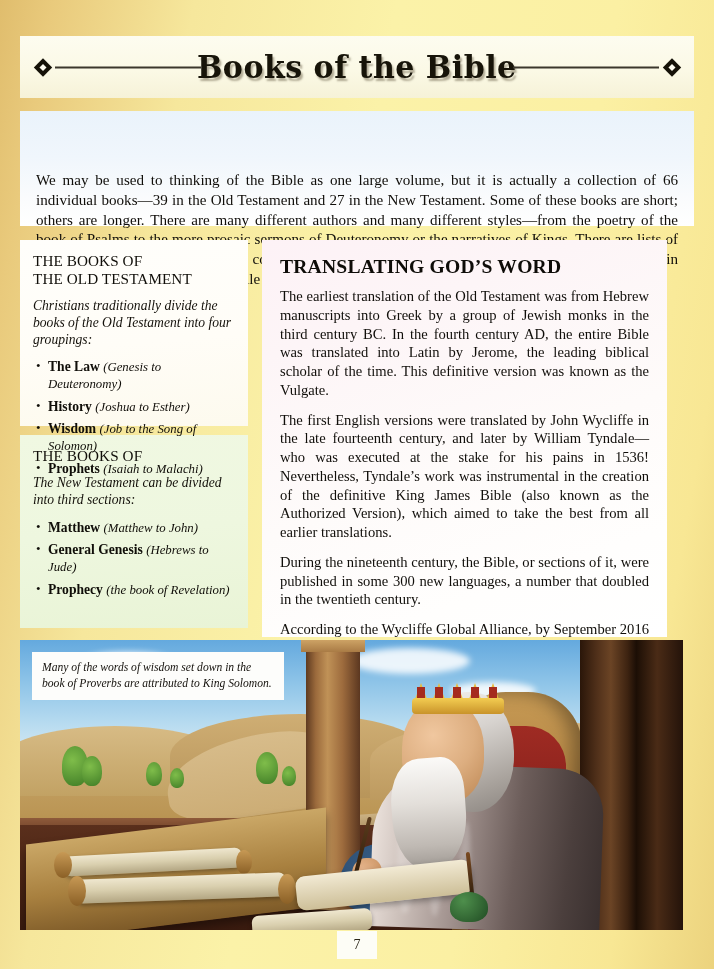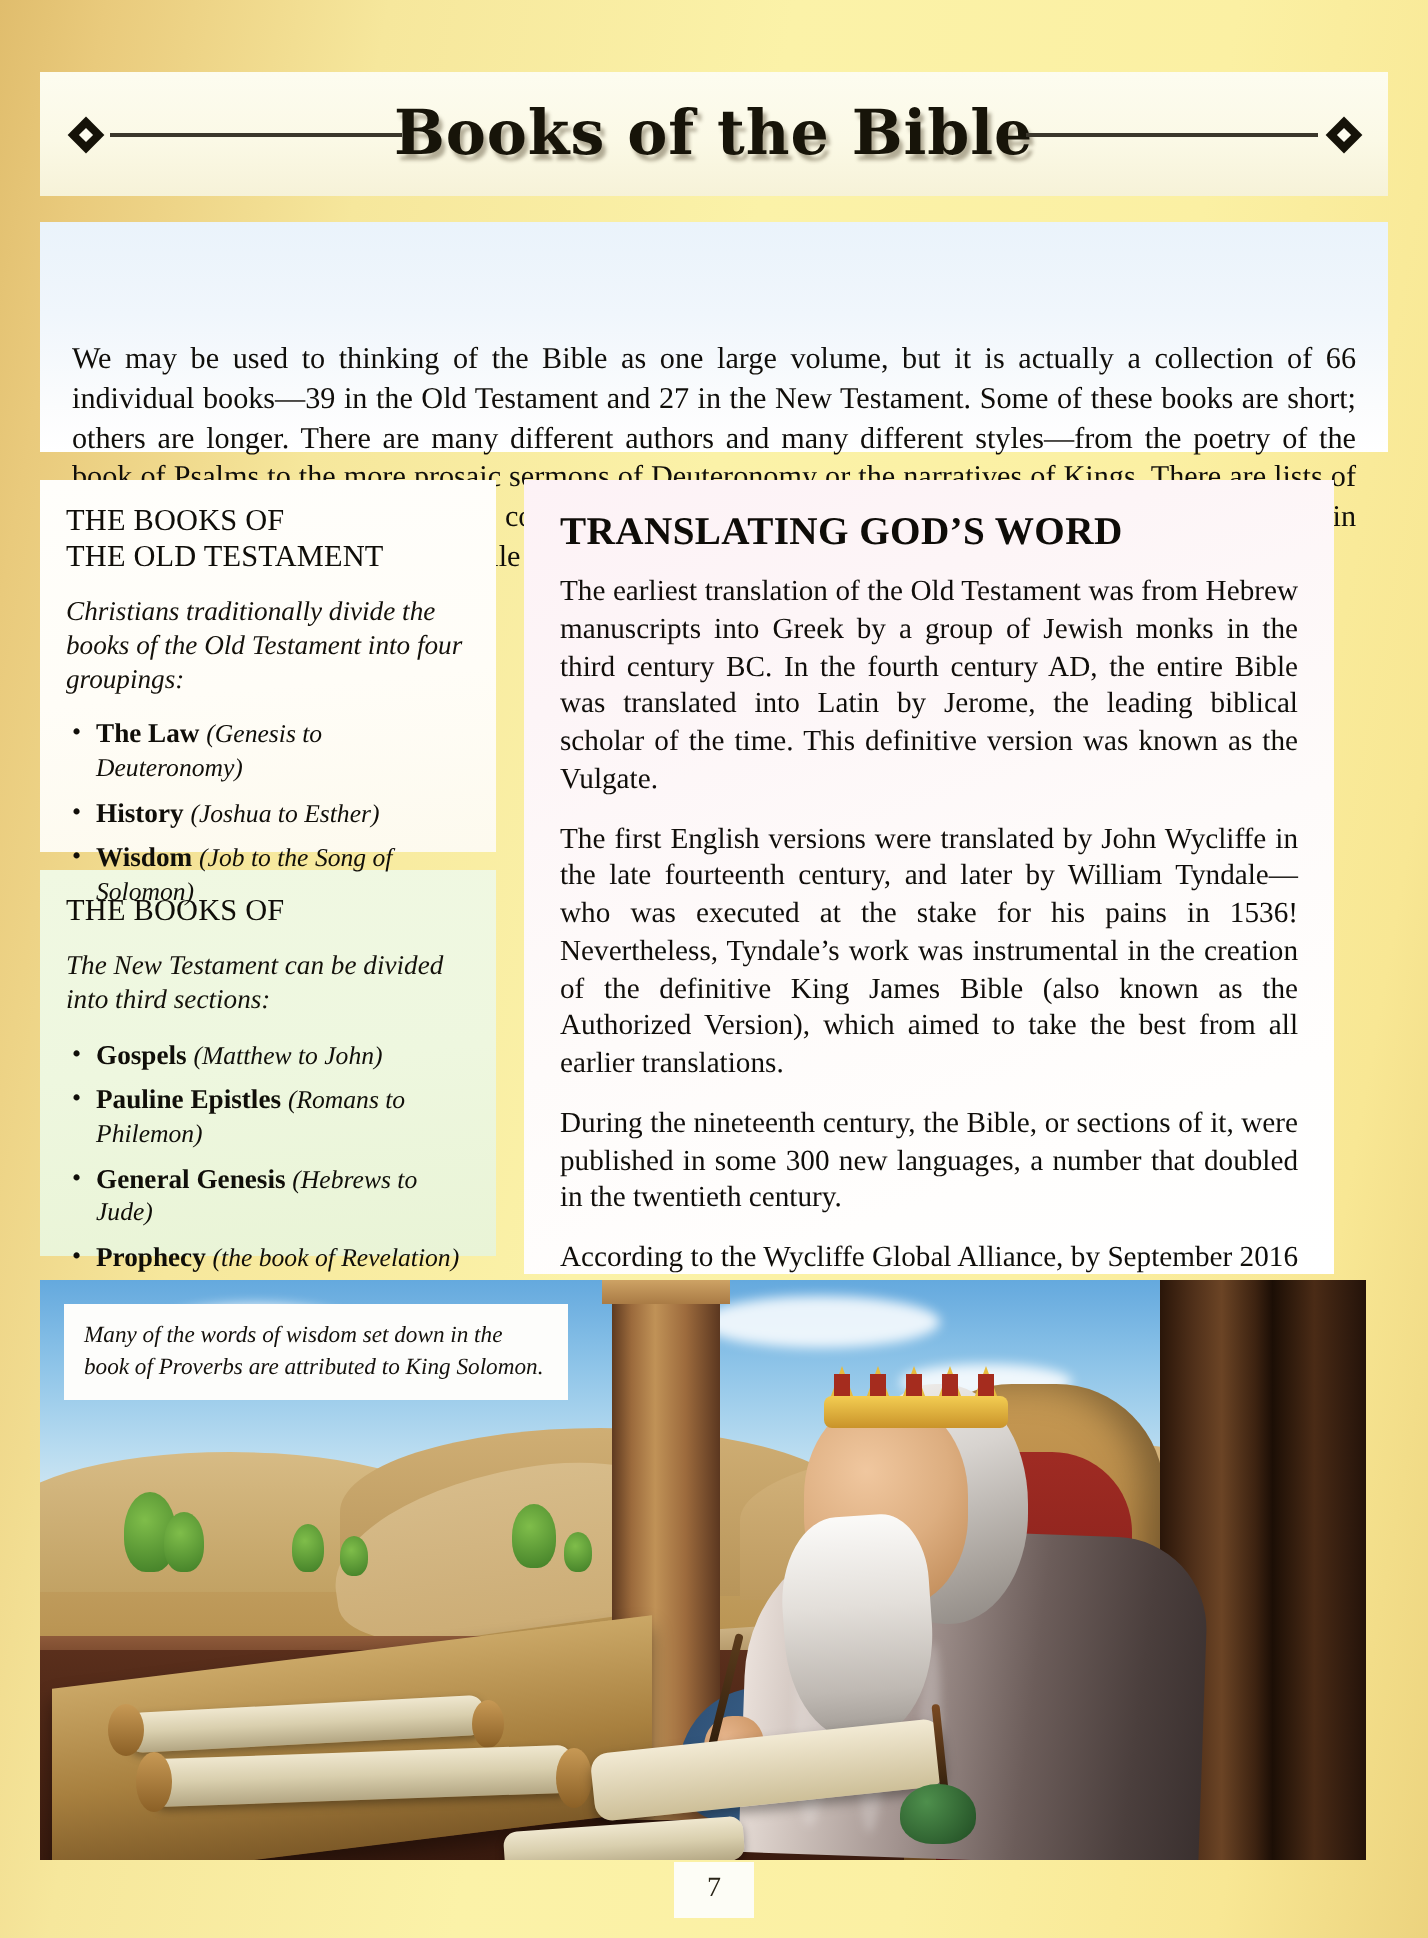"Prophets (Isaiah to Malachi)" li { html: none -> <li><b>Prophets</b> <i>(Isaiah to Malachi)</i></li> }
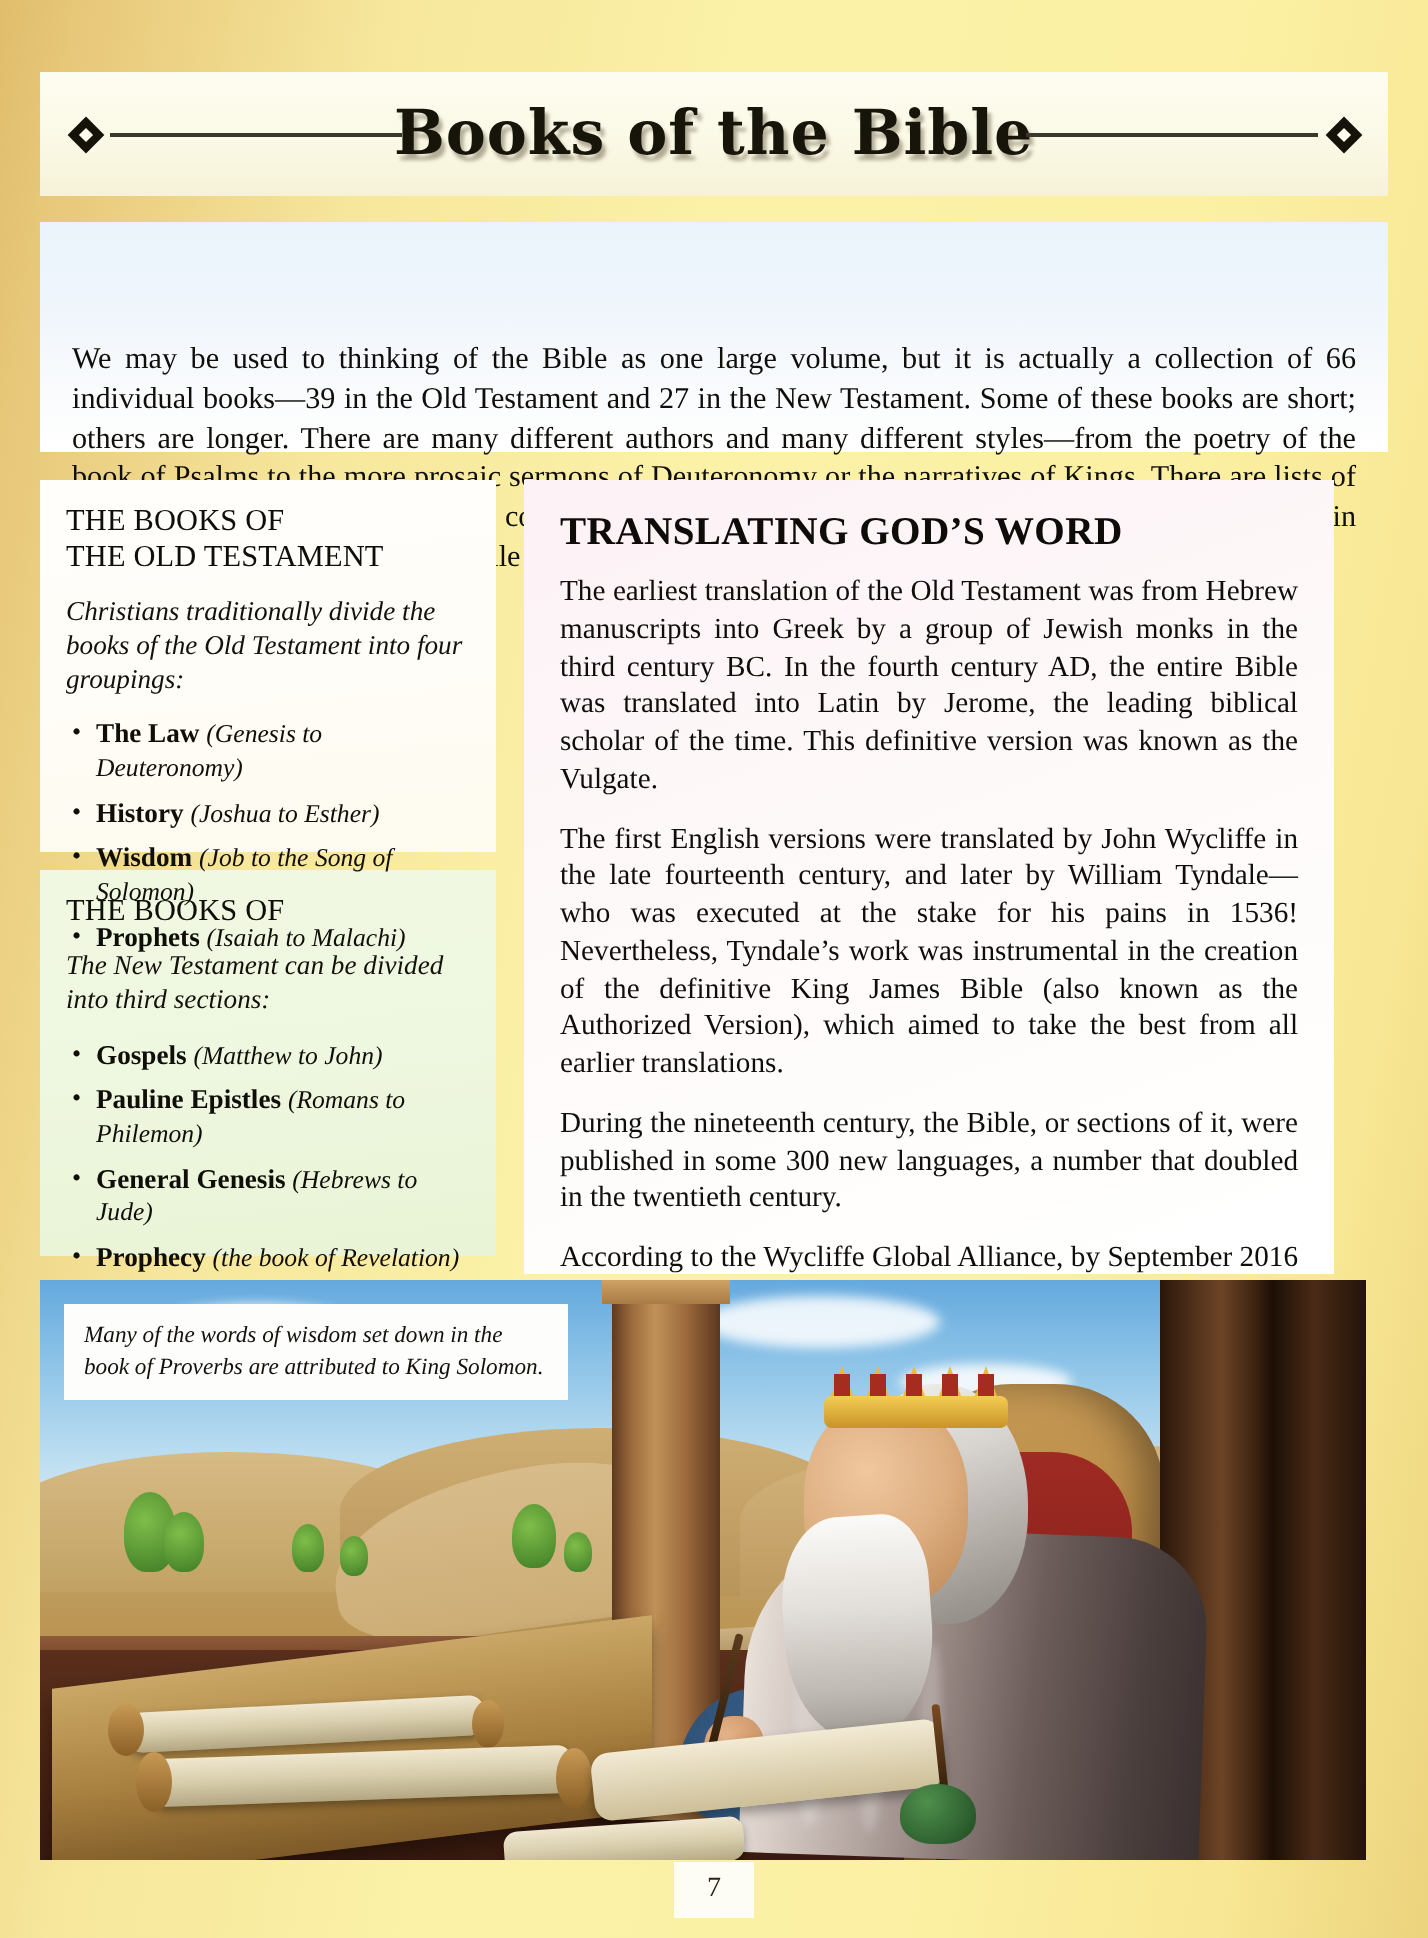"Gospels" b { text: Gospels -> Matthew }
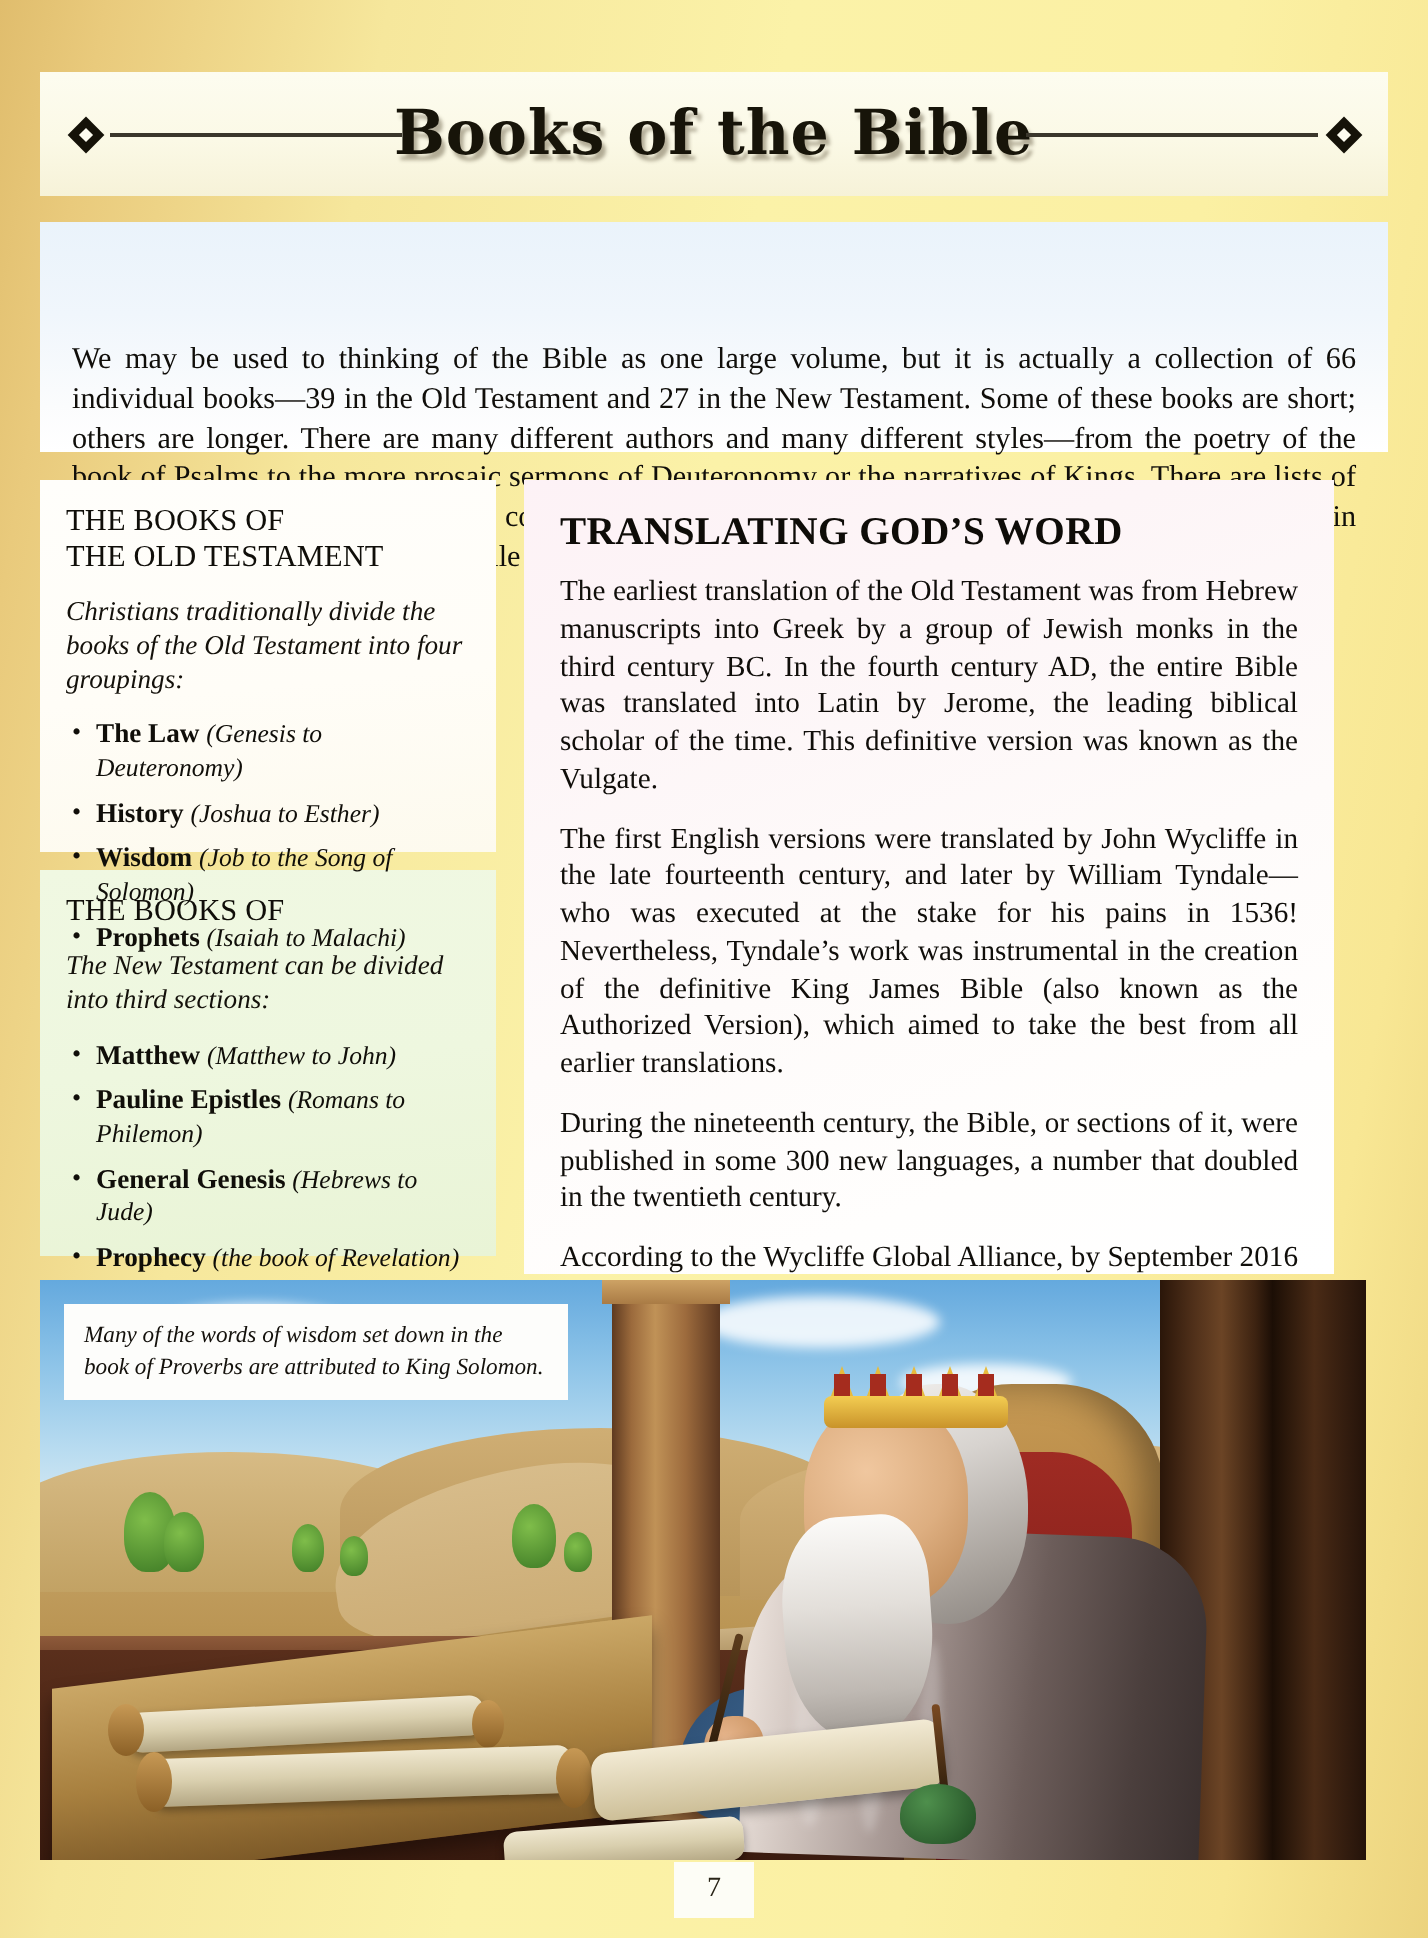"Pauline Epistles (Romans to Philemon)" li { html: <li><b>Pauline Epistles</b> <i>(Romans to Philemon)</i></li> -> none }
